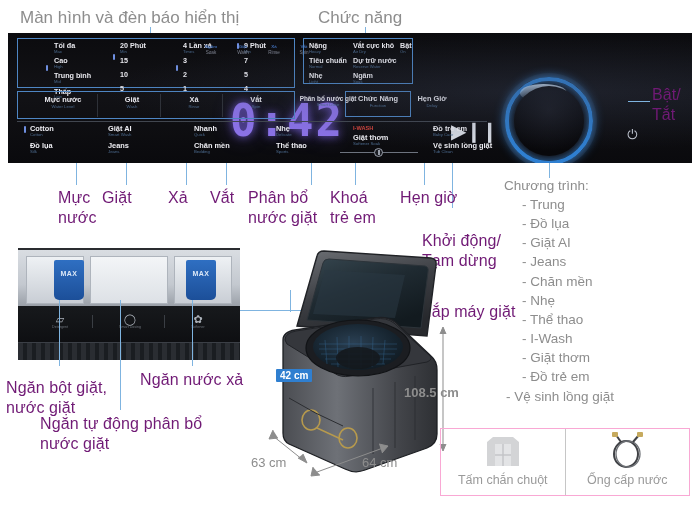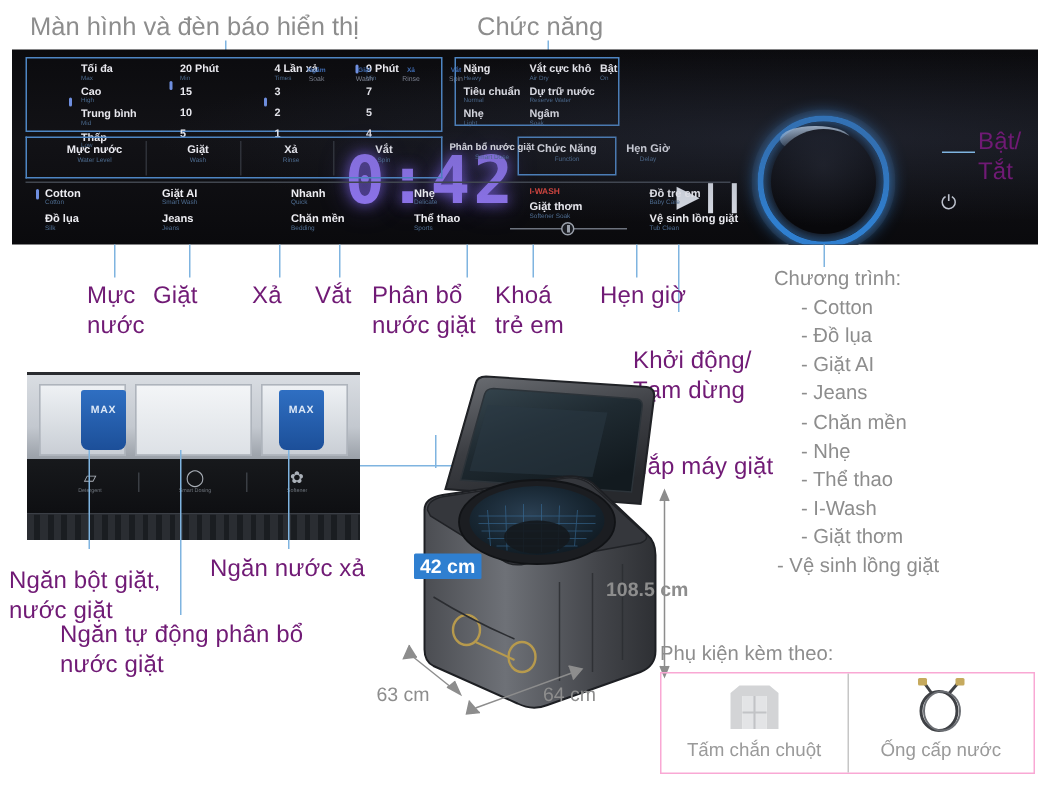"Chương trình:" div { left: 516px -> 504px }
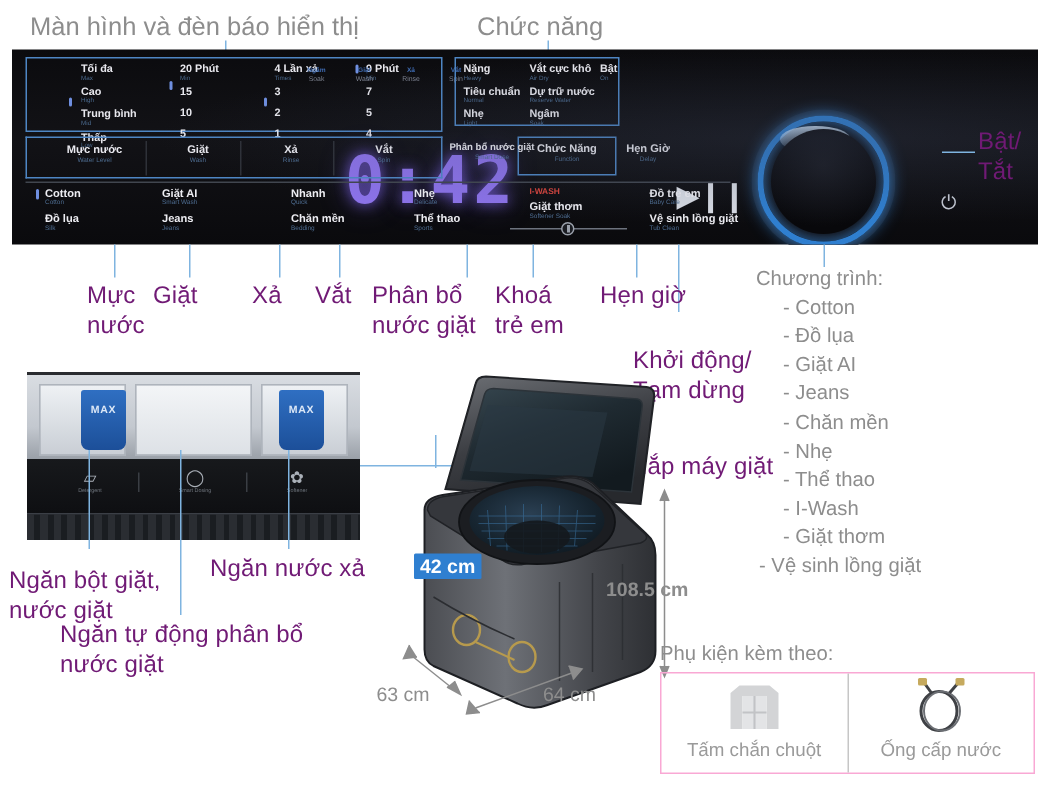"- Cotton" div { text: Cotton -> Trung }
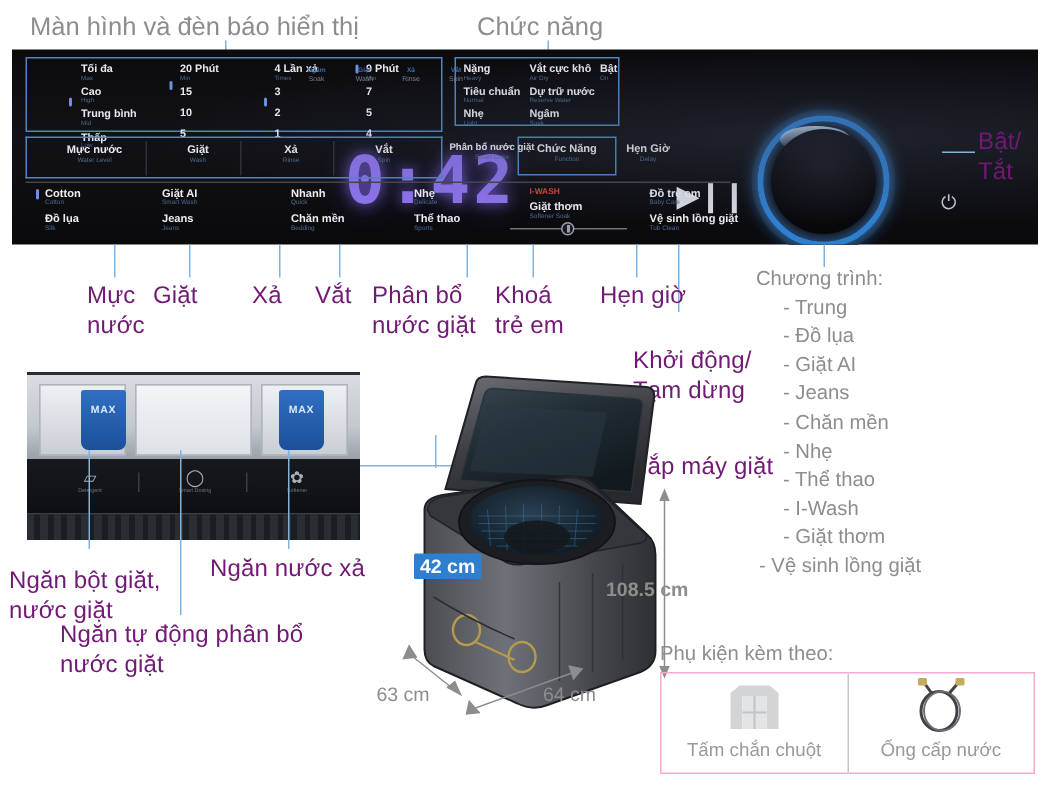"42 cm" .dimblue { font-size: 13px -> 10px }
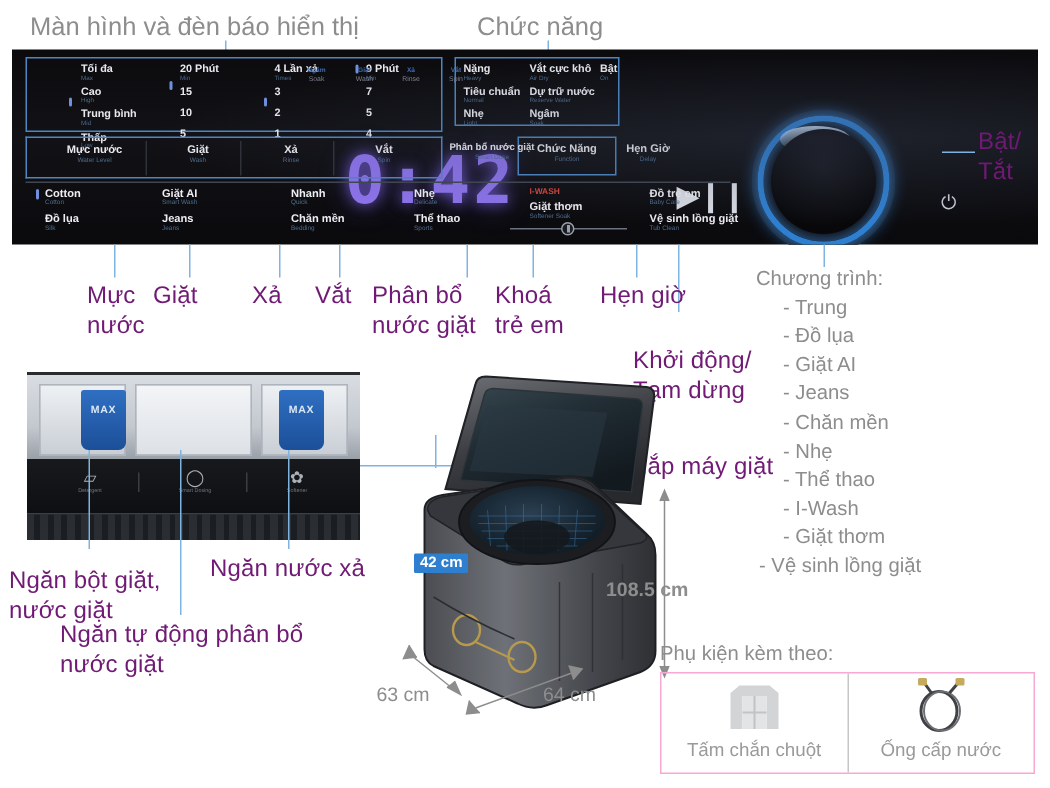"- Đồ trẻ em" div { html: none -> <div>- Đồ trẻ em</div> }
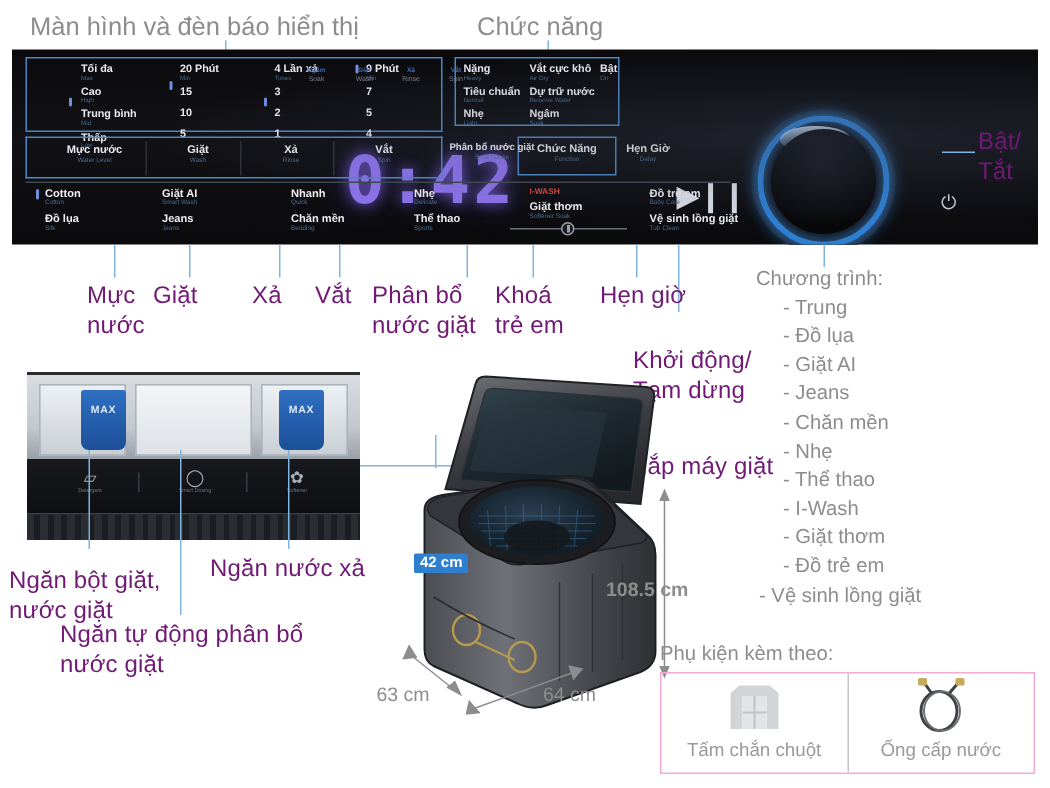"Phụ kiện kèm theo:" div.title { html: <div>Phụ kiện kèm theo:</div> -> none }
